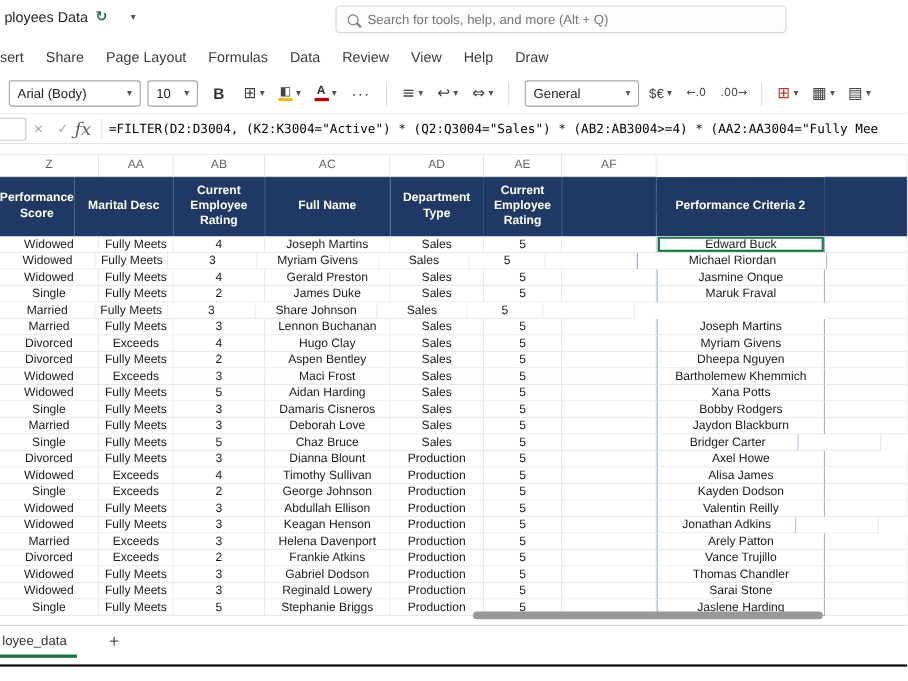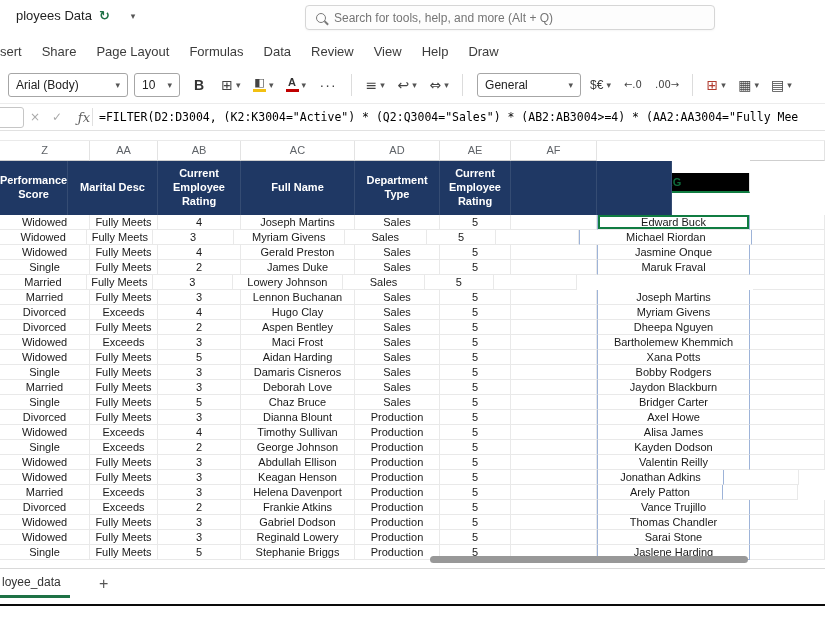"ployees Data" .doc-chip { left: 16px -> 4px }
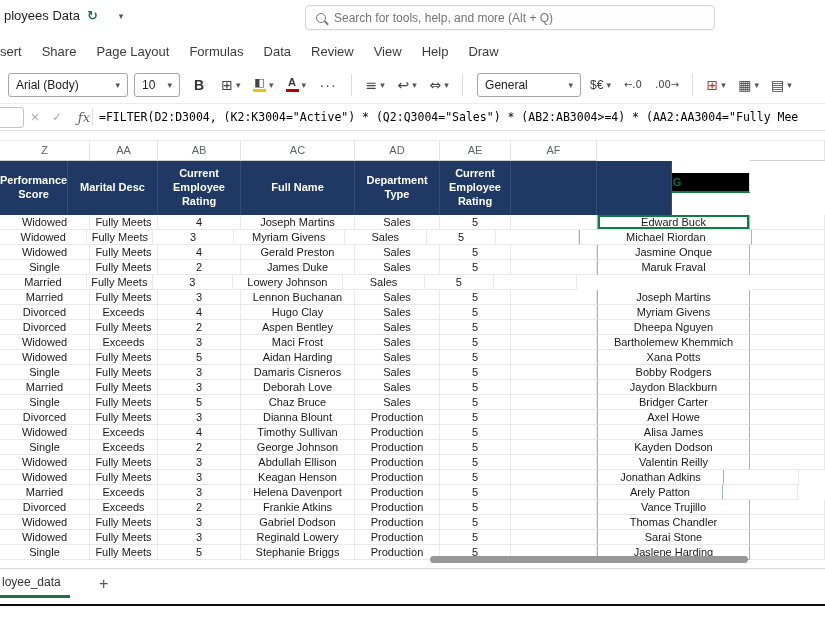"ƒx" .fx { font-size: 13px -> 16px; text-align: right -> left }
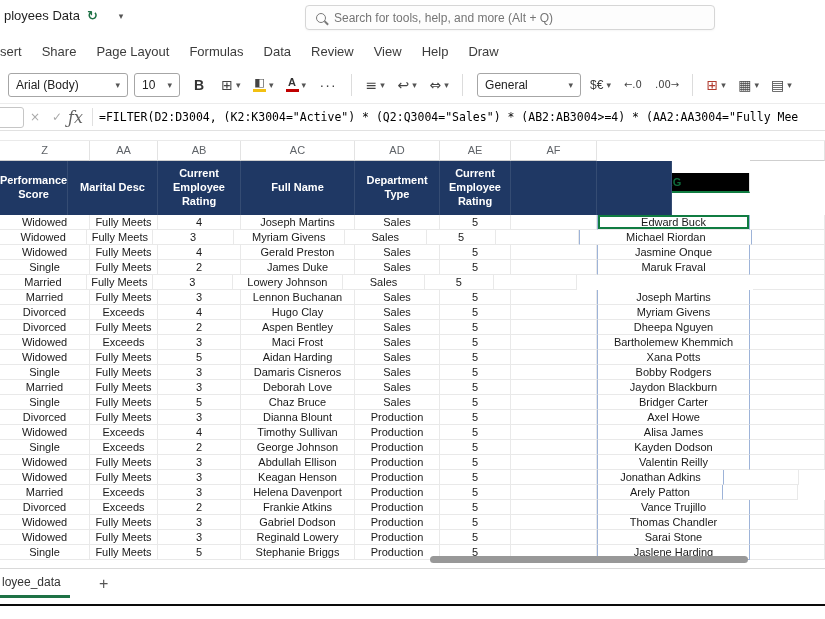"Performance Criteria 2" div.header-cell { html: none -> <div>Performance Criteria 2</div> }
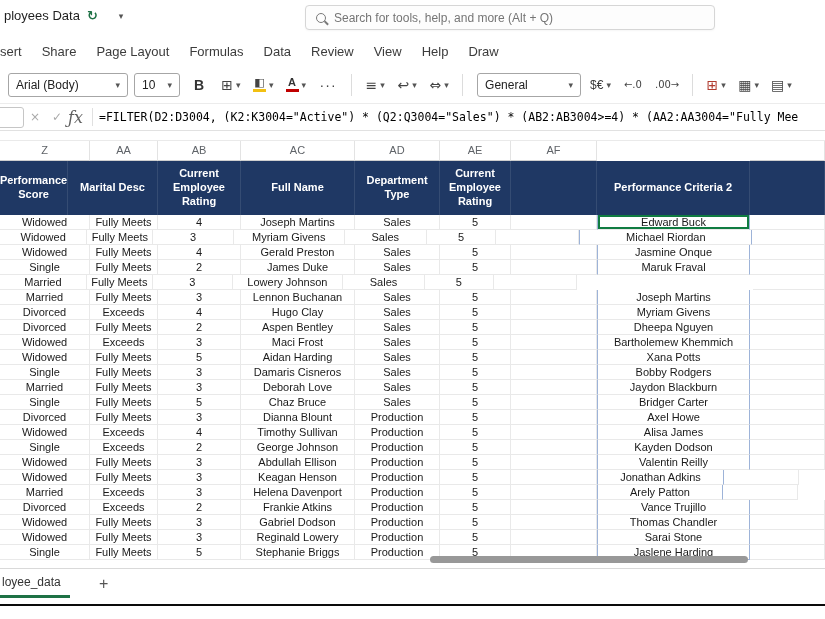"Lowery Johnson" div.cell { text: Lowery -> Share }
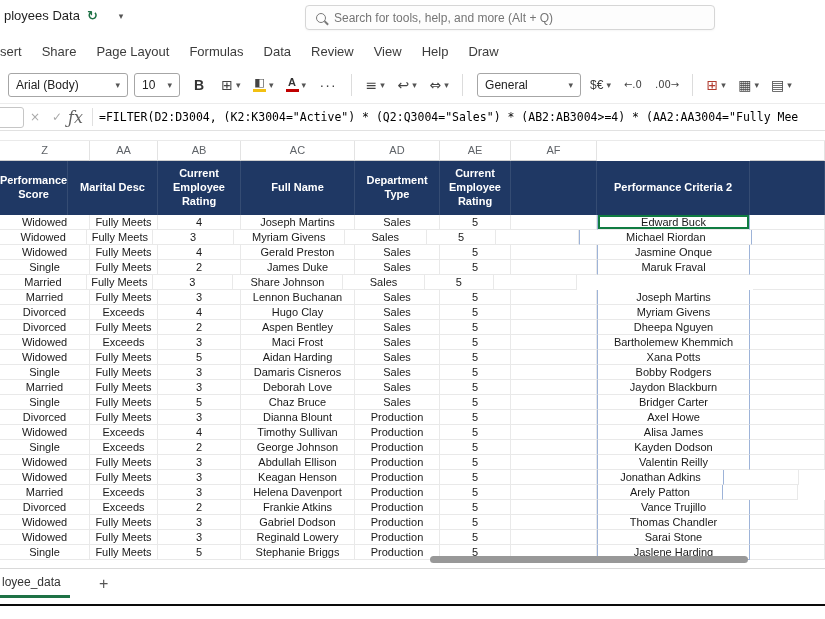"Bridger Carter" div.cell { width: 153px -> 129px }
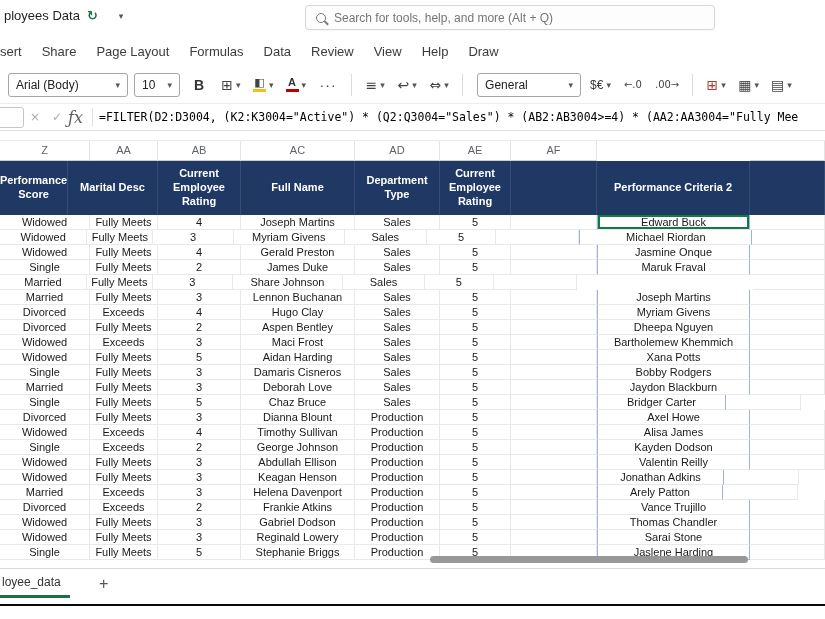"Arely Patton" div.cell { width: 126px -> 153px }
